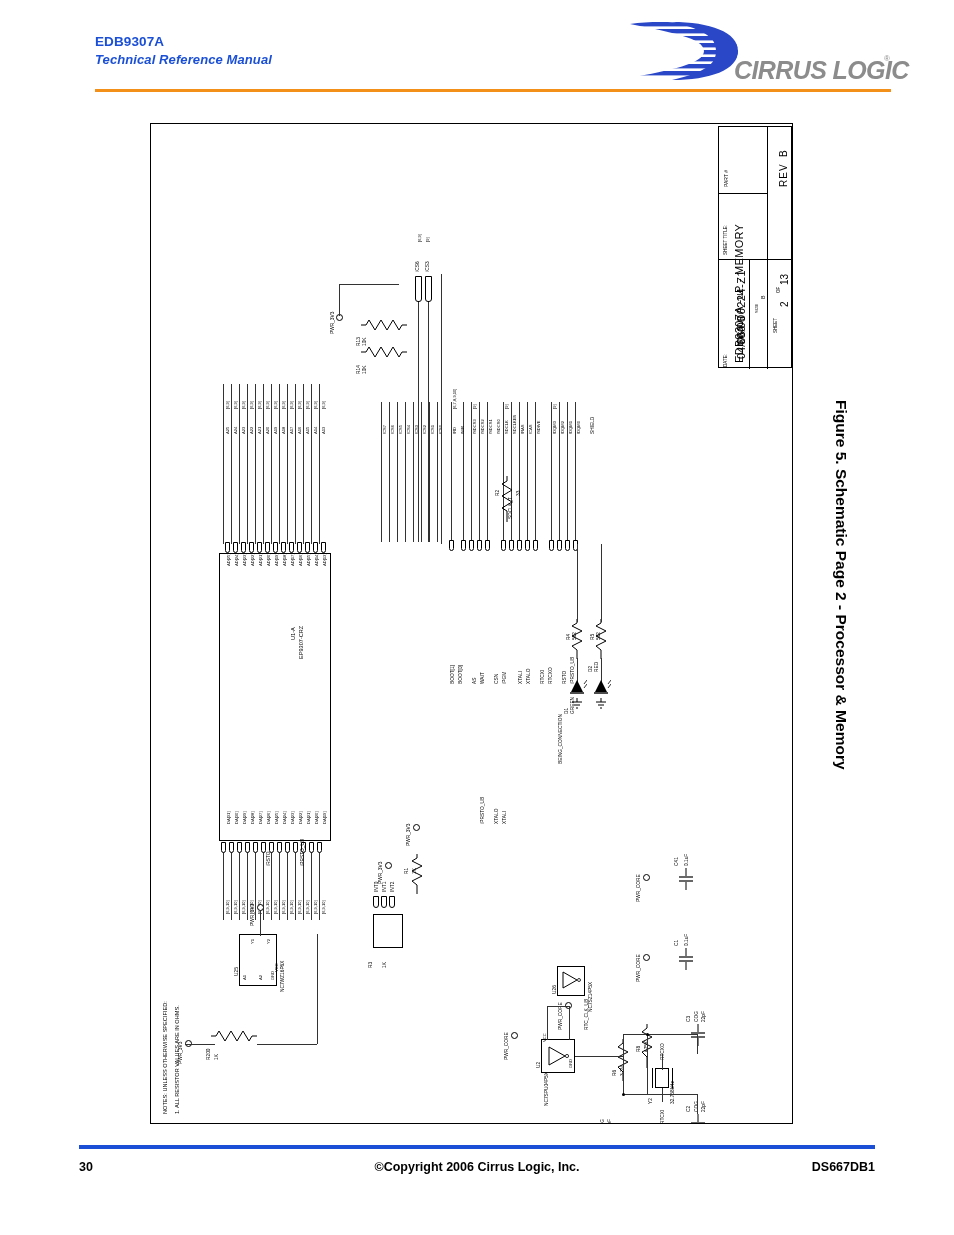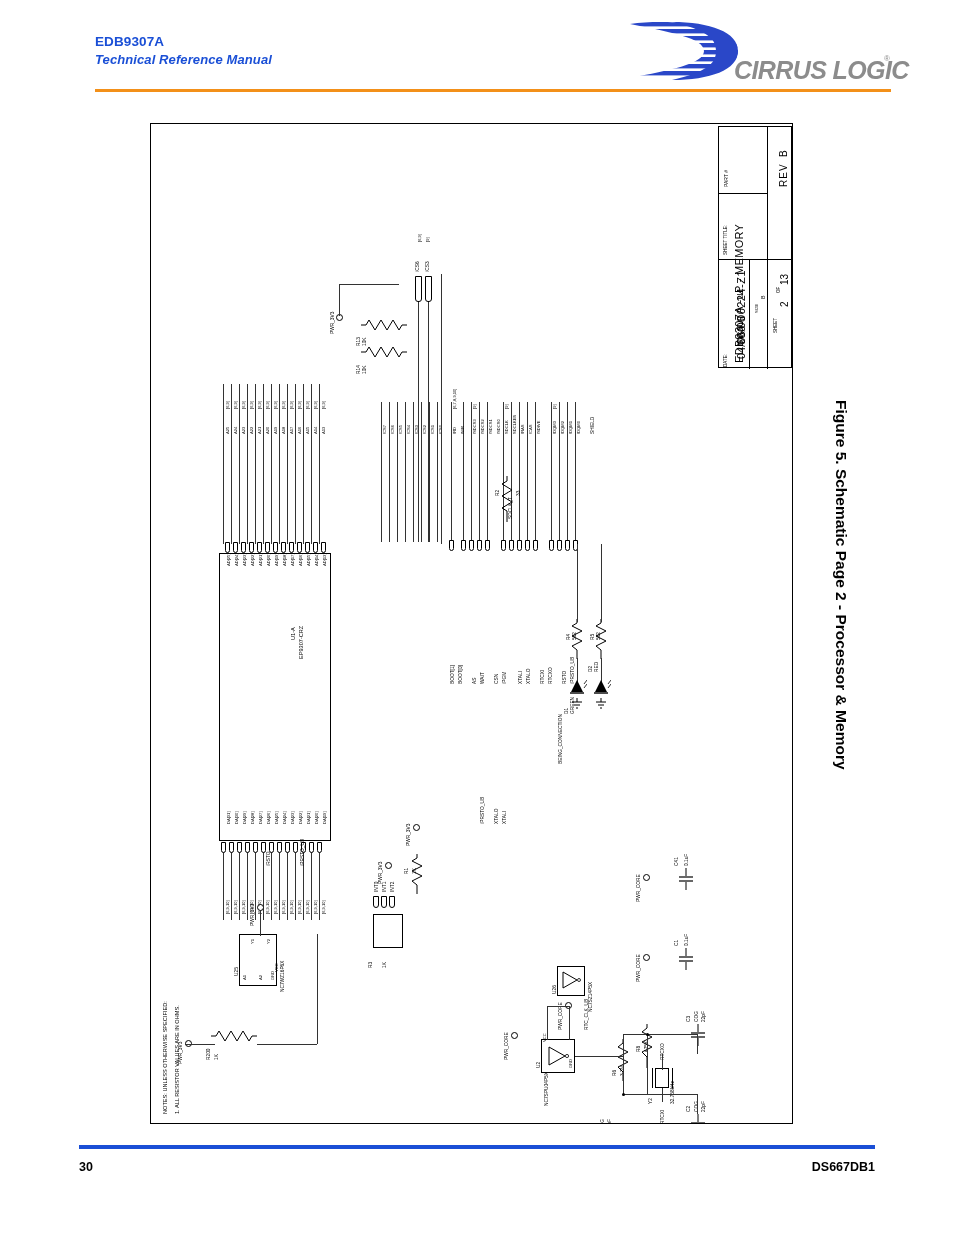"©Copyright 2006 Cirrus Logic, Inc." div { html: none -> <div>©Copyright 2006 Cirrus Logic, Inc.</div> }
